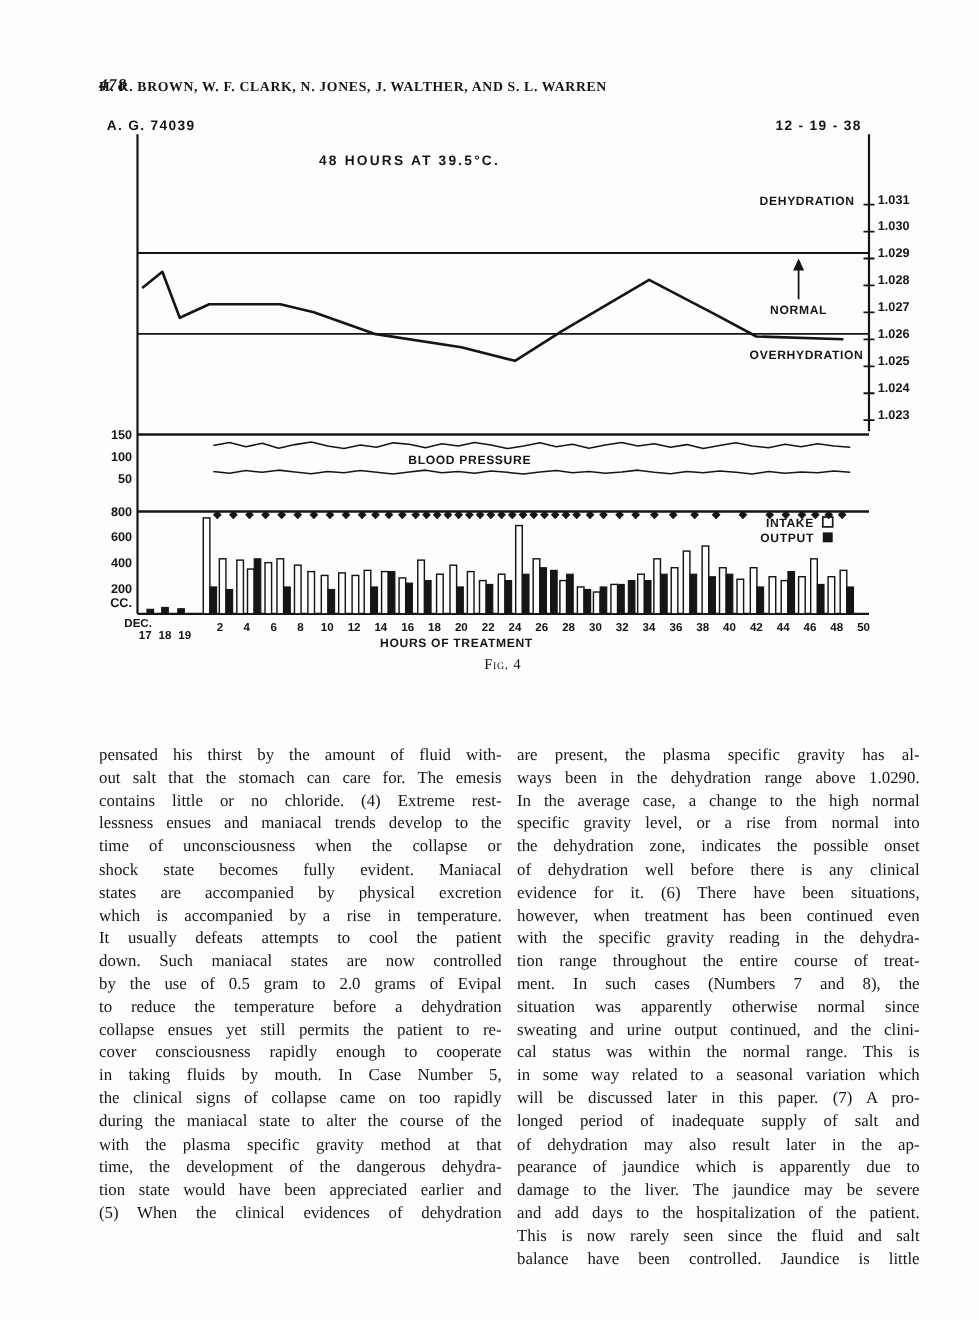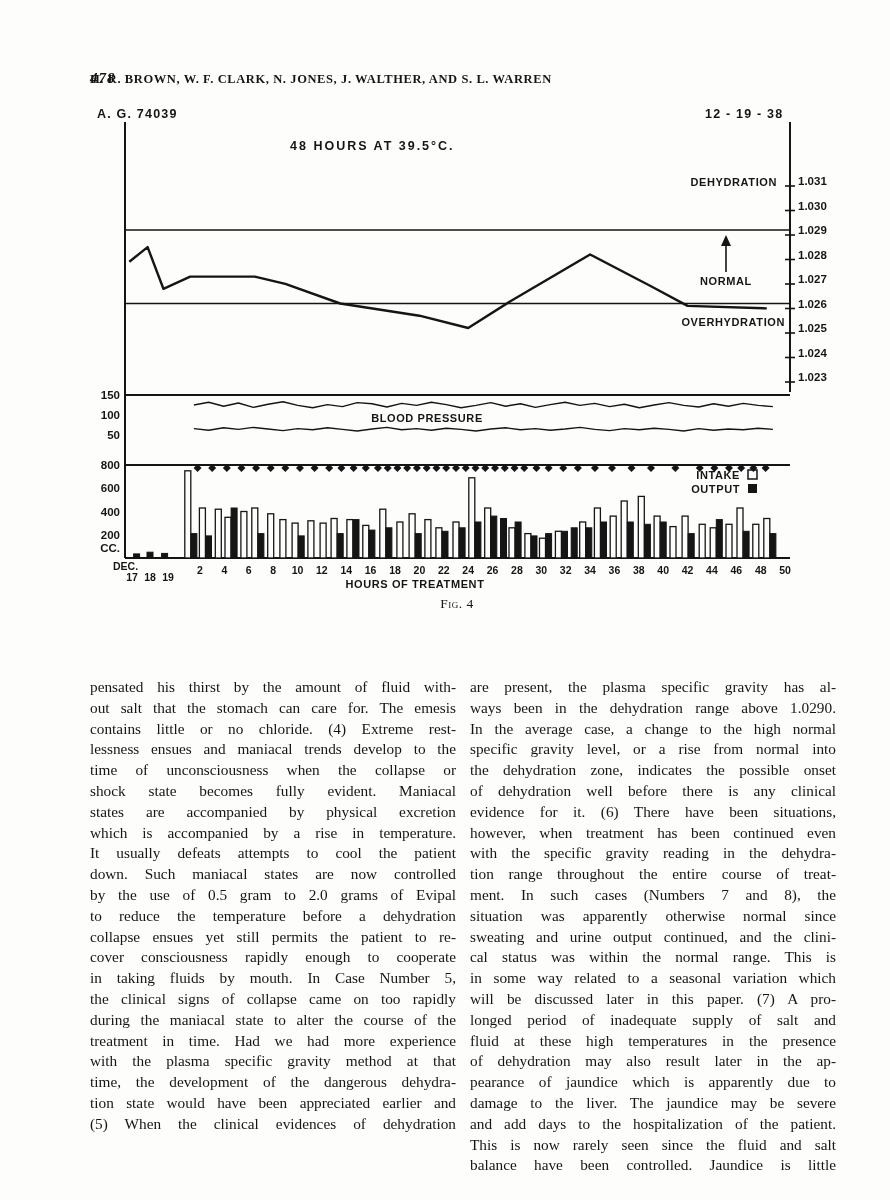"treatment in time. Had we" div.tline { html: <div>treatment in time. Had we had more experience</div> -> none }
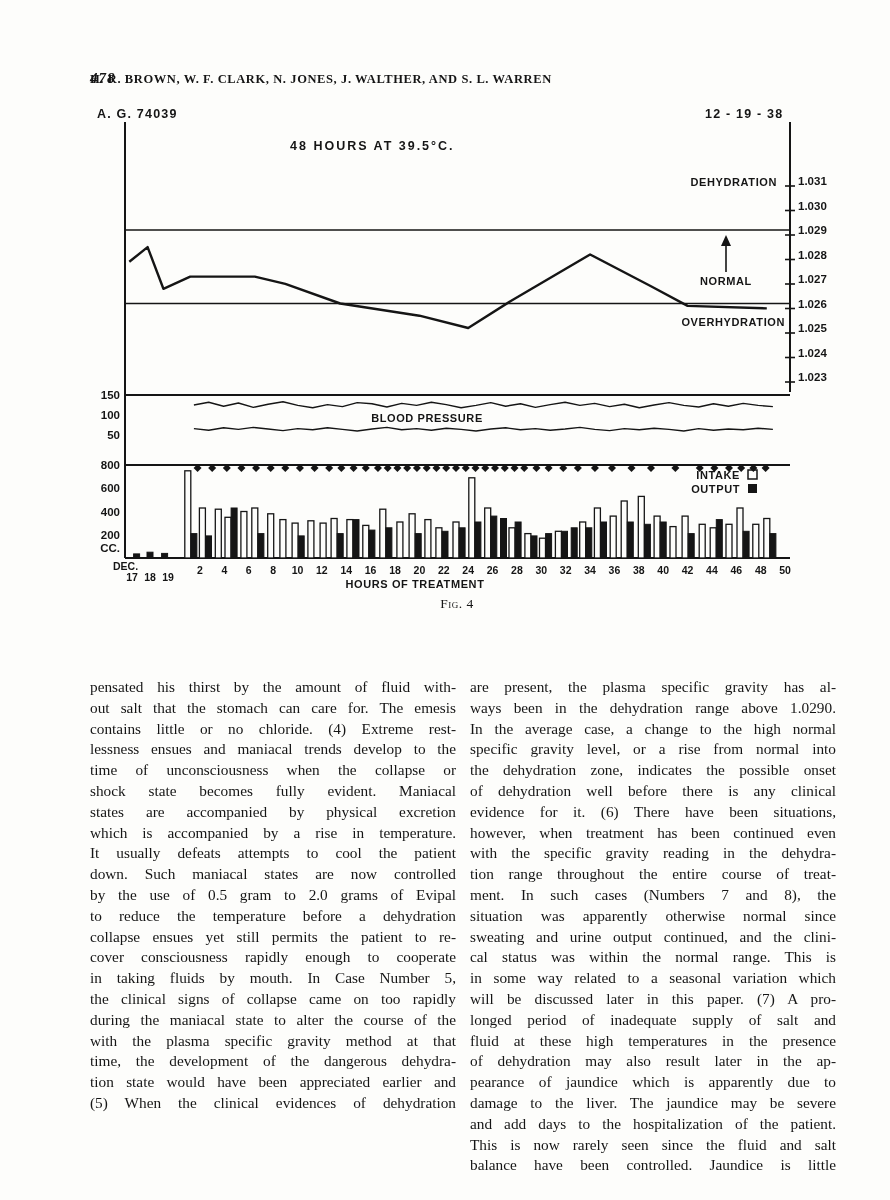"fluid at these high temperatures" div.tline { html: <div>fluid at these high temperatures in the presence</div> -> none }
